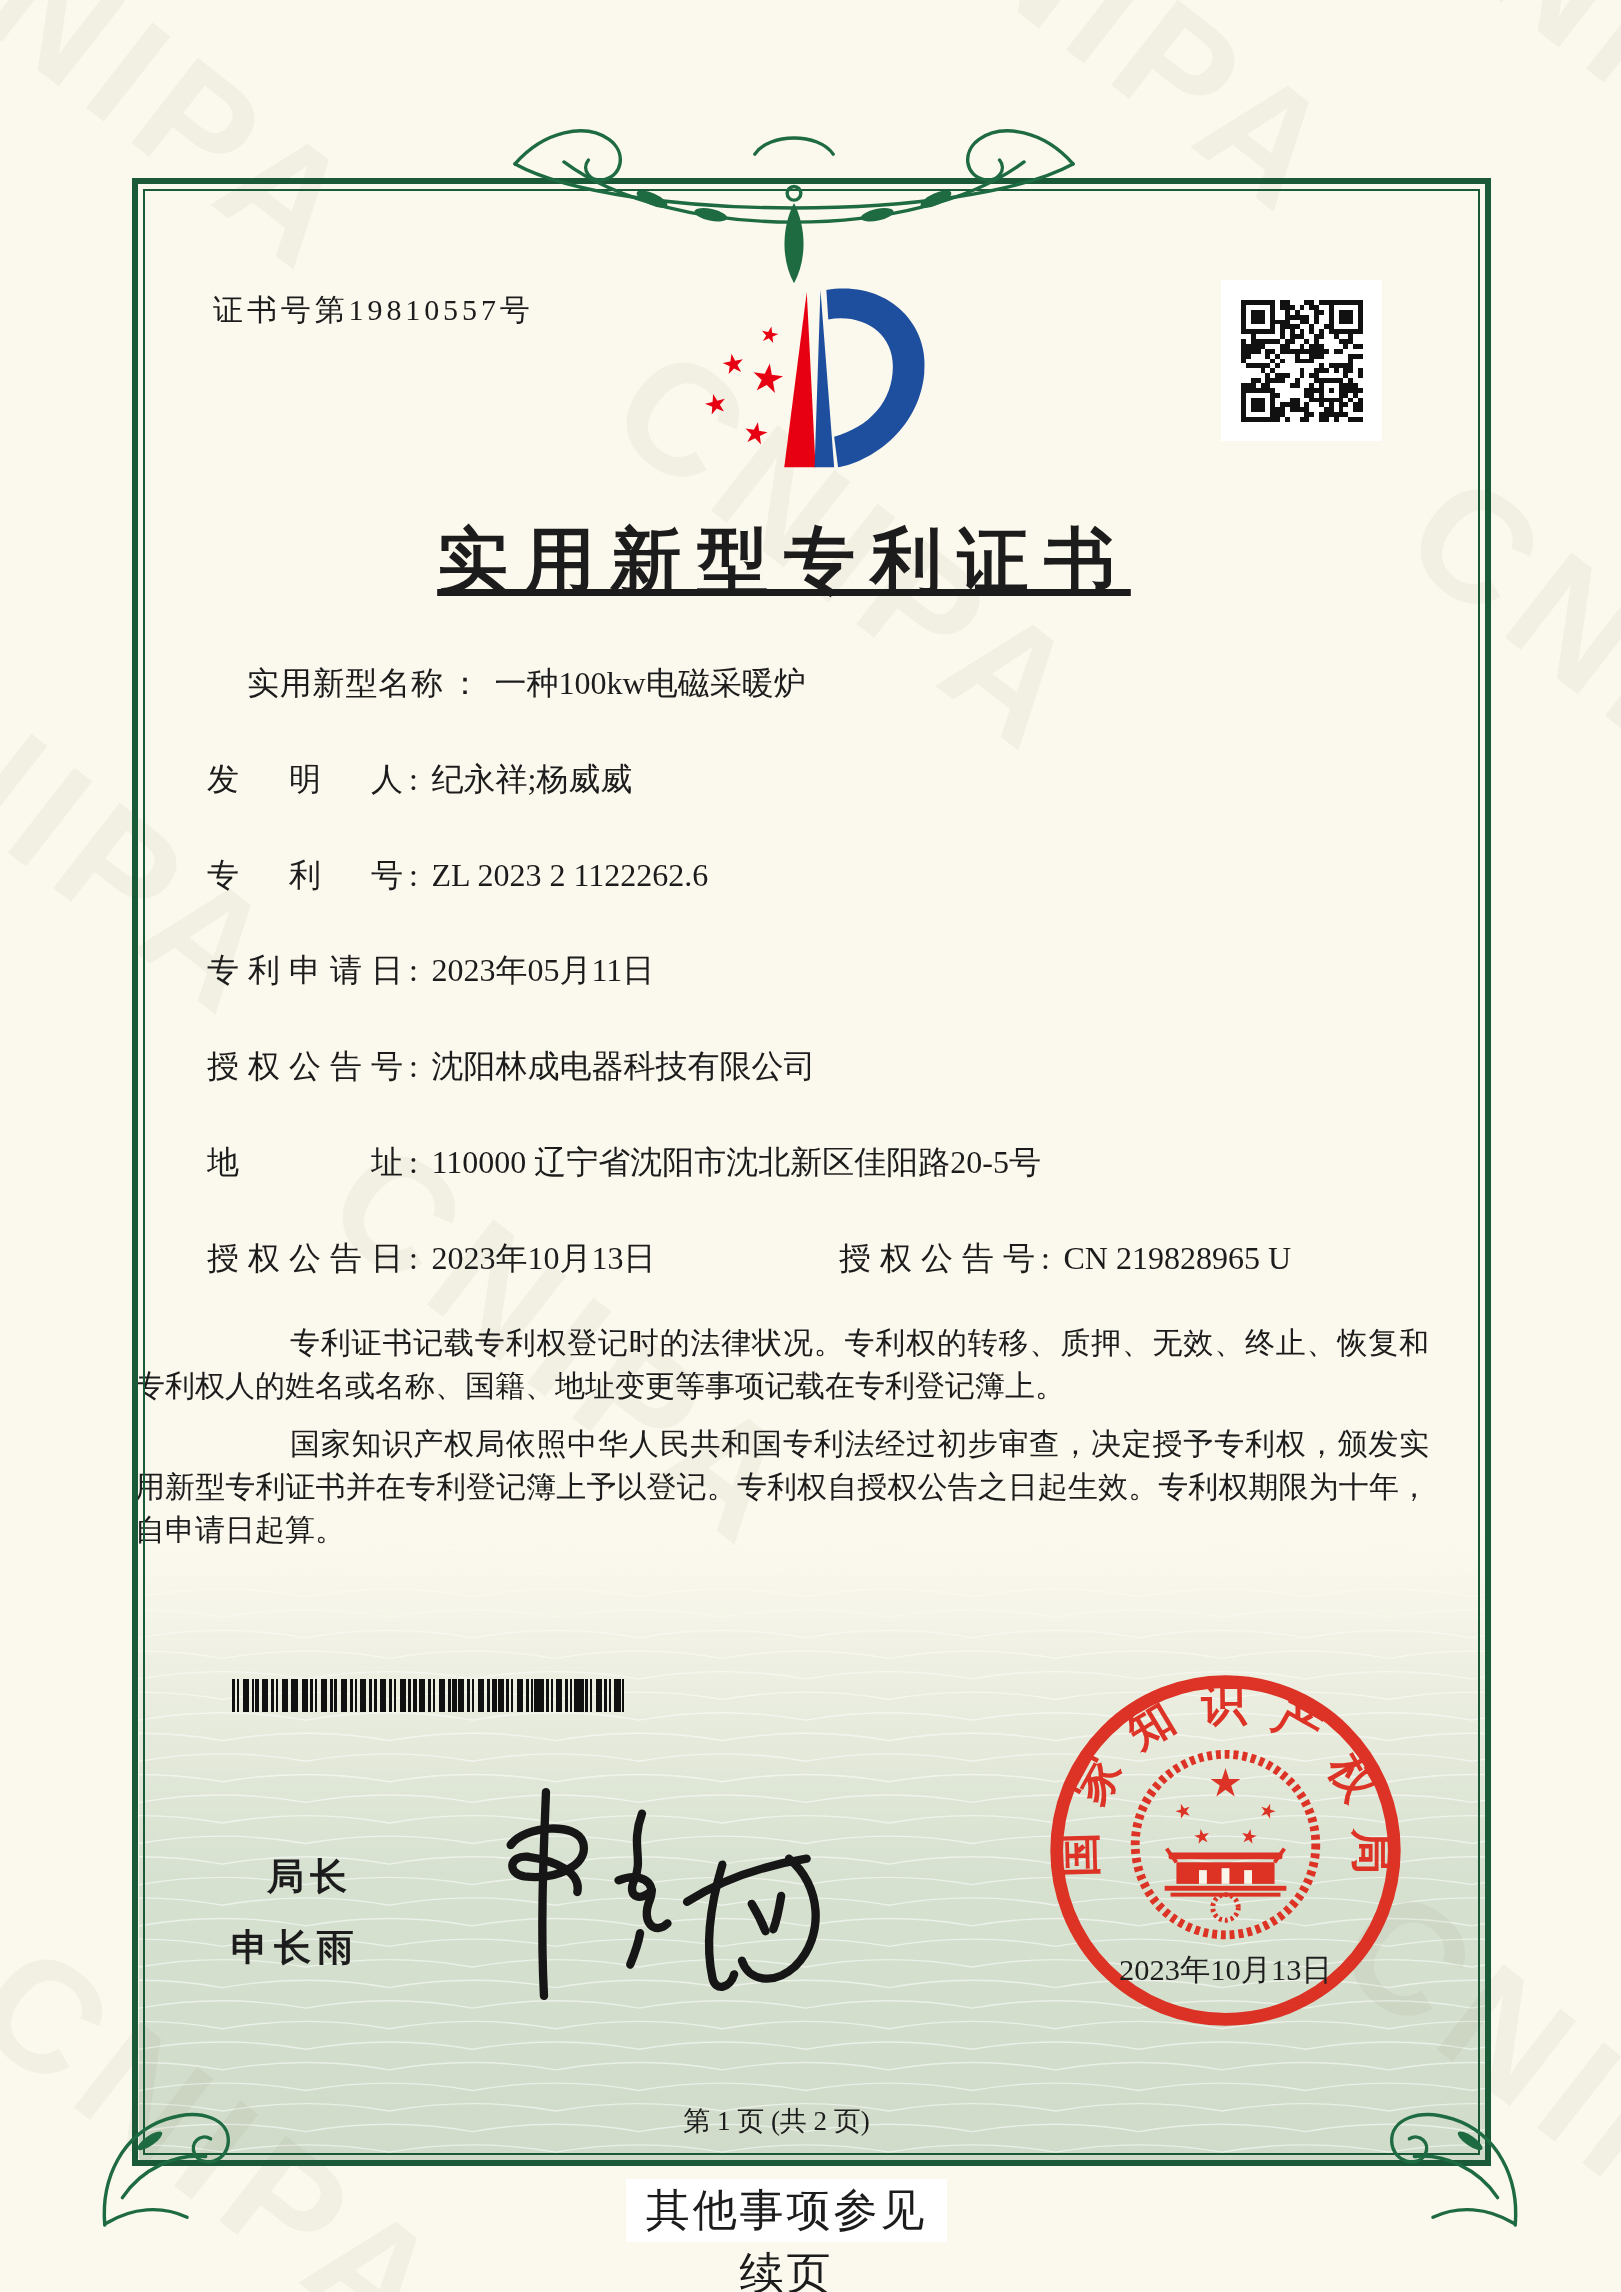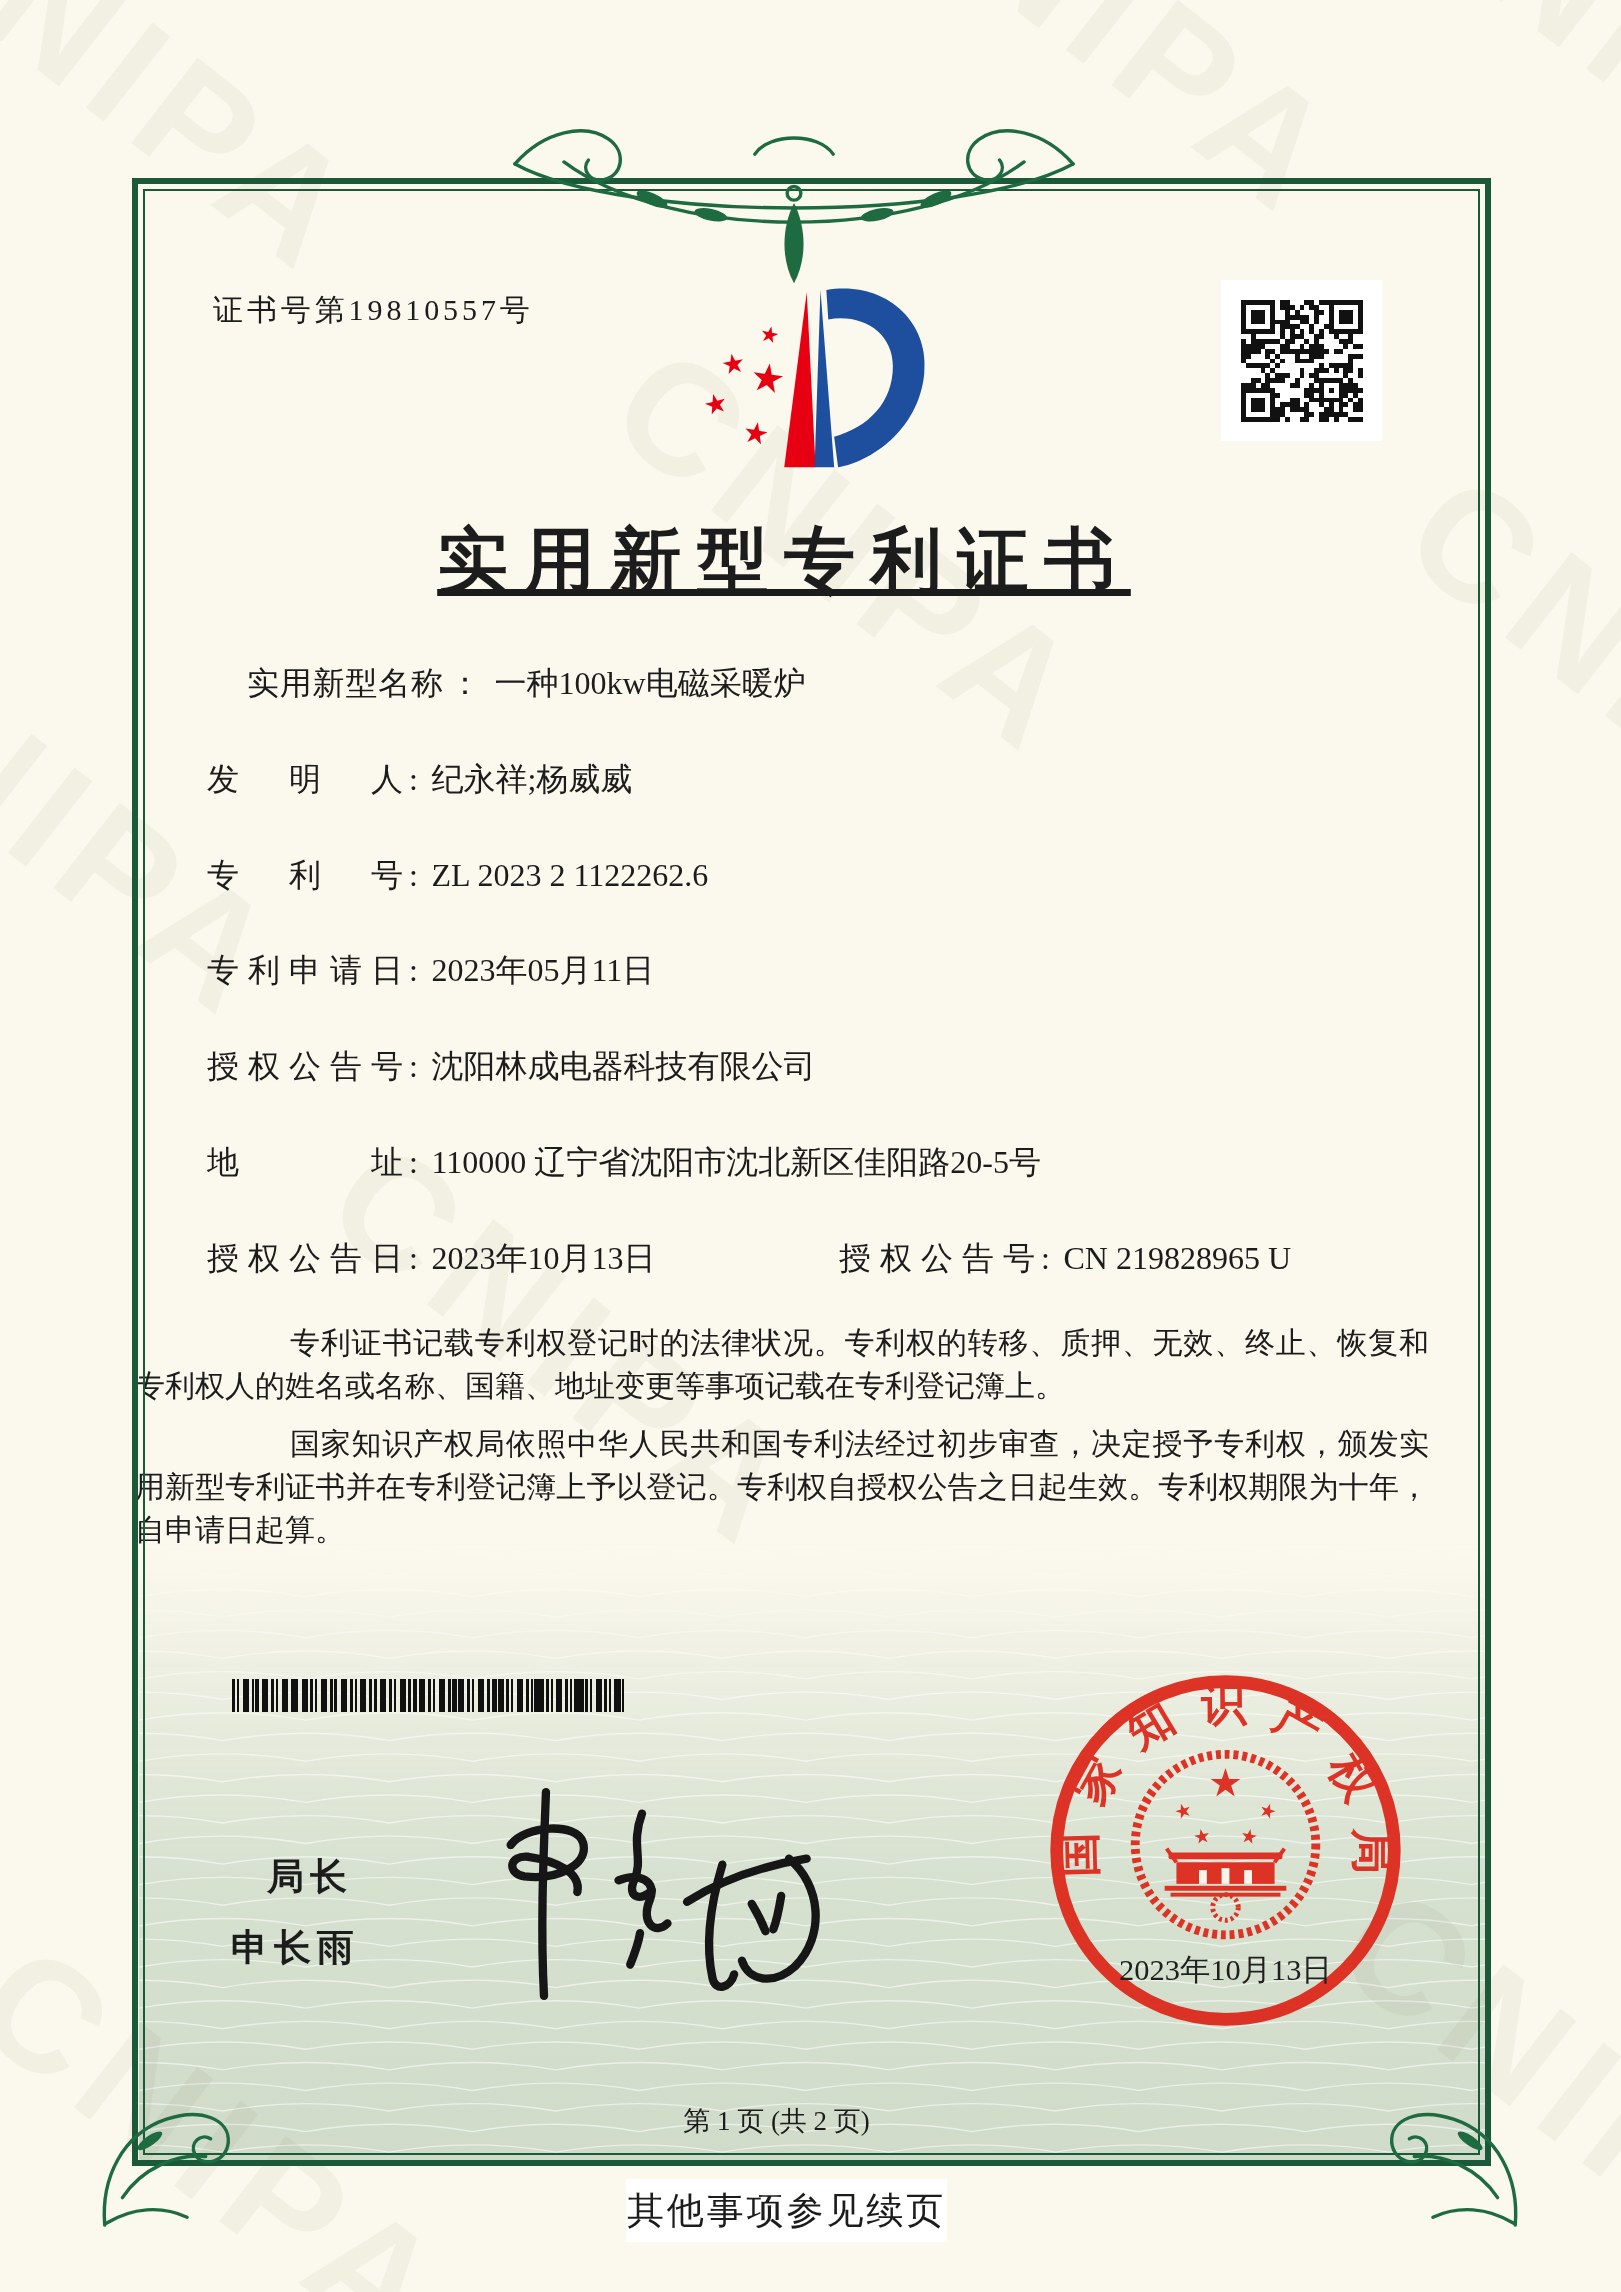"其他事项参见续页" .continuation { font-size: 37px -> 44px }
